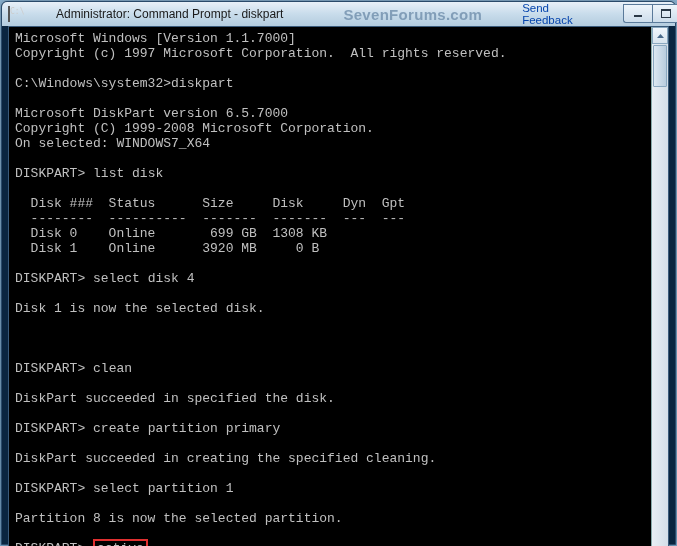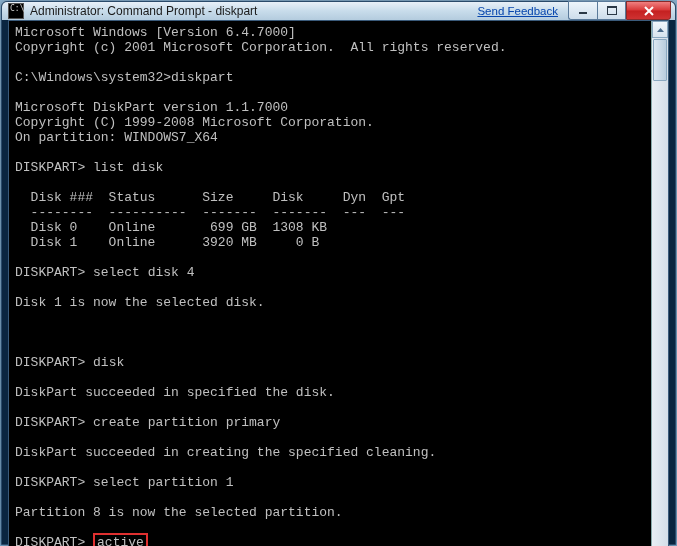"Administrator: Command Prompt - diskpart" .titlebar { gap: none -> 40px }
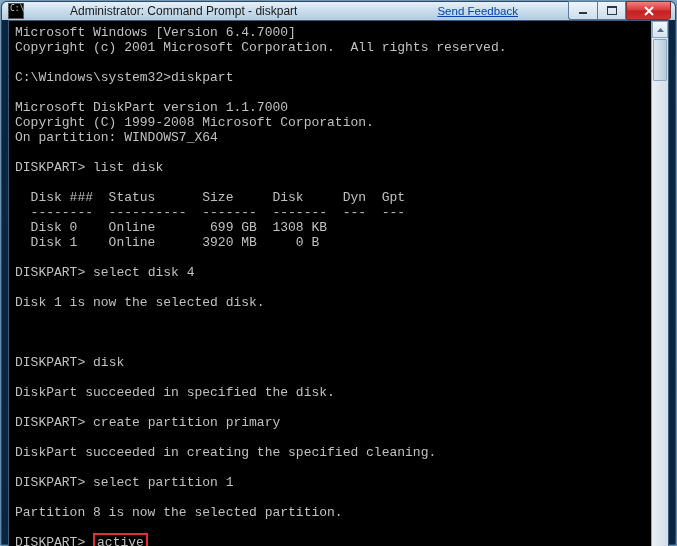"SevenForums.com" div.watermark { html: none -> <div>SevenForums.com</div> }
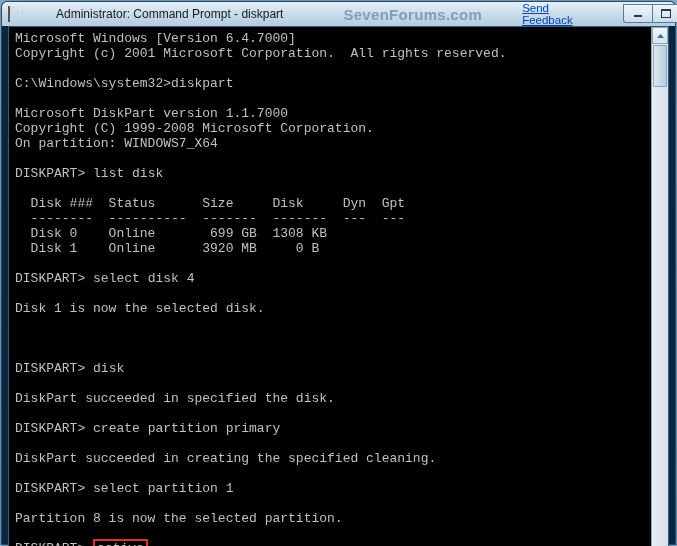"Send Feedback" .titlebar .feedback { text-decoration: underline -> none }
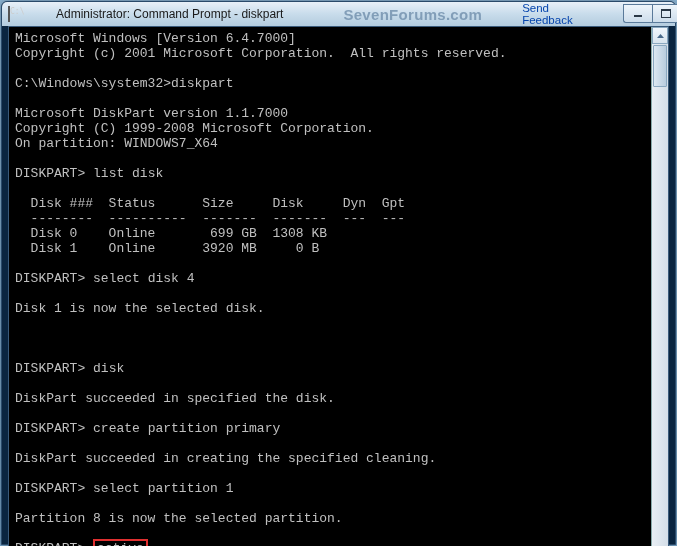"Microsoft Windows [Version 6.4.7000]" span { text: 6.4.7000 -> 1.1.7000 }
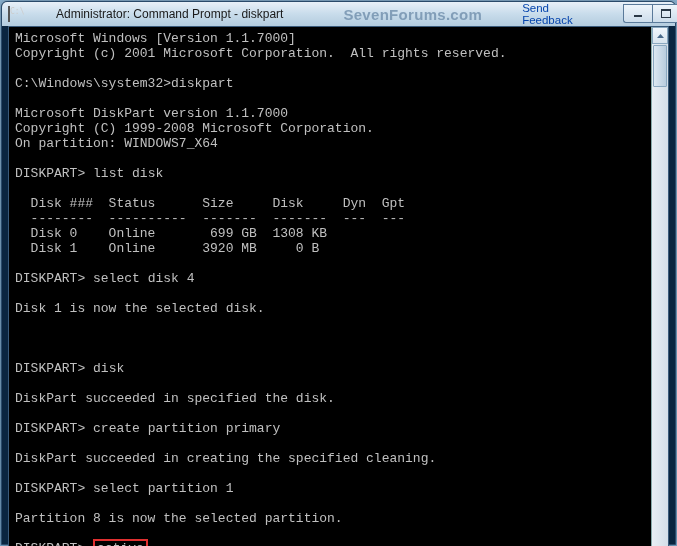"Copyright (c) 2001 Microsoft" span { text: 2001 -> 1997 }
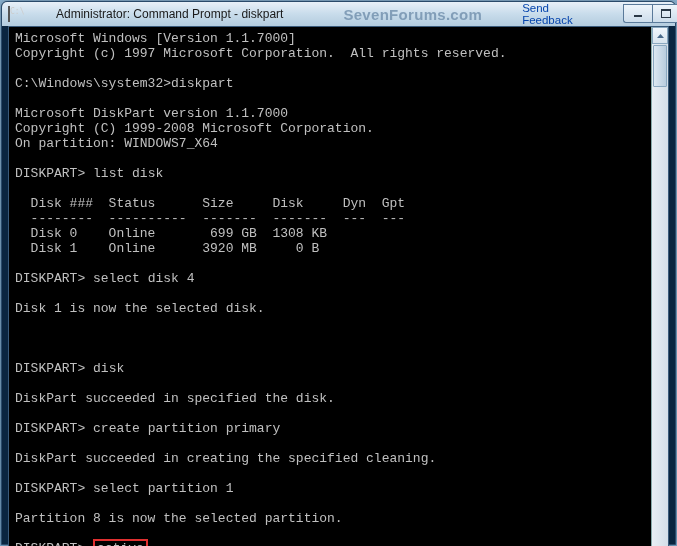"Microsoft DiskPart version 1.1.7000" span { text: 1.1.7000 -> 6.5.7000 }
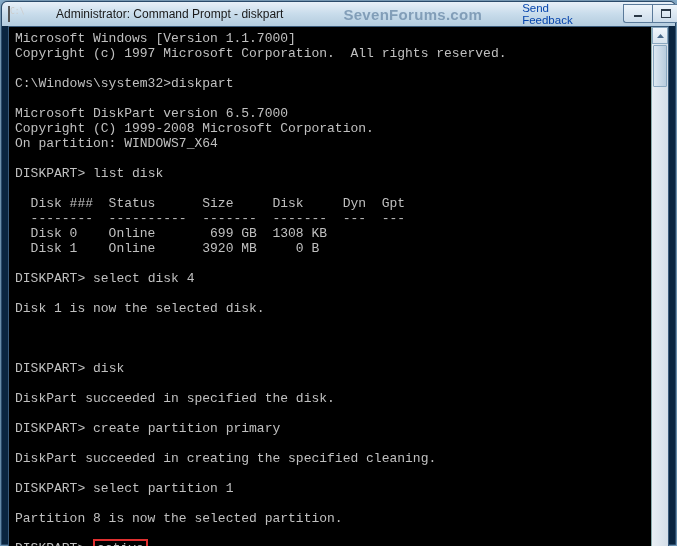"On partition: WINDOWS7_X64" span { text: partition -> selected }
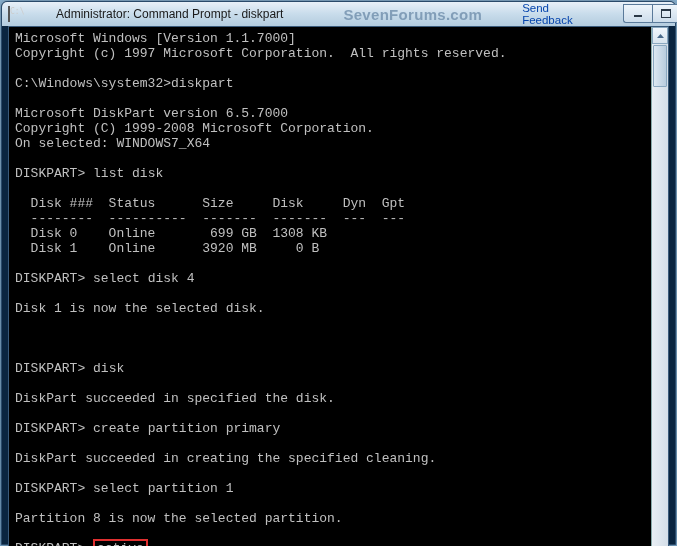"disk" span { text: disk -> clean }
